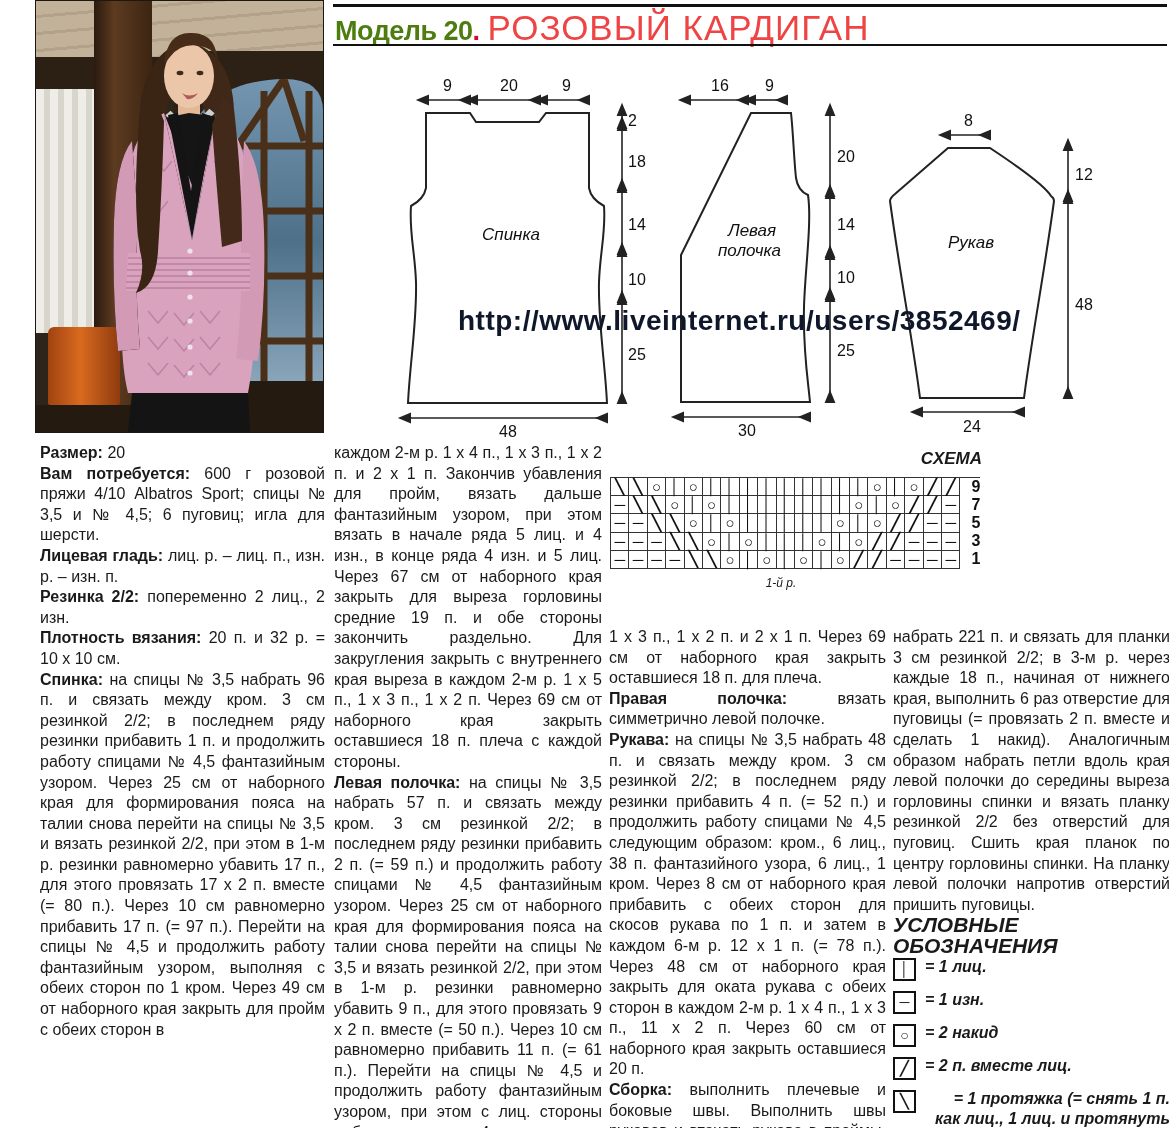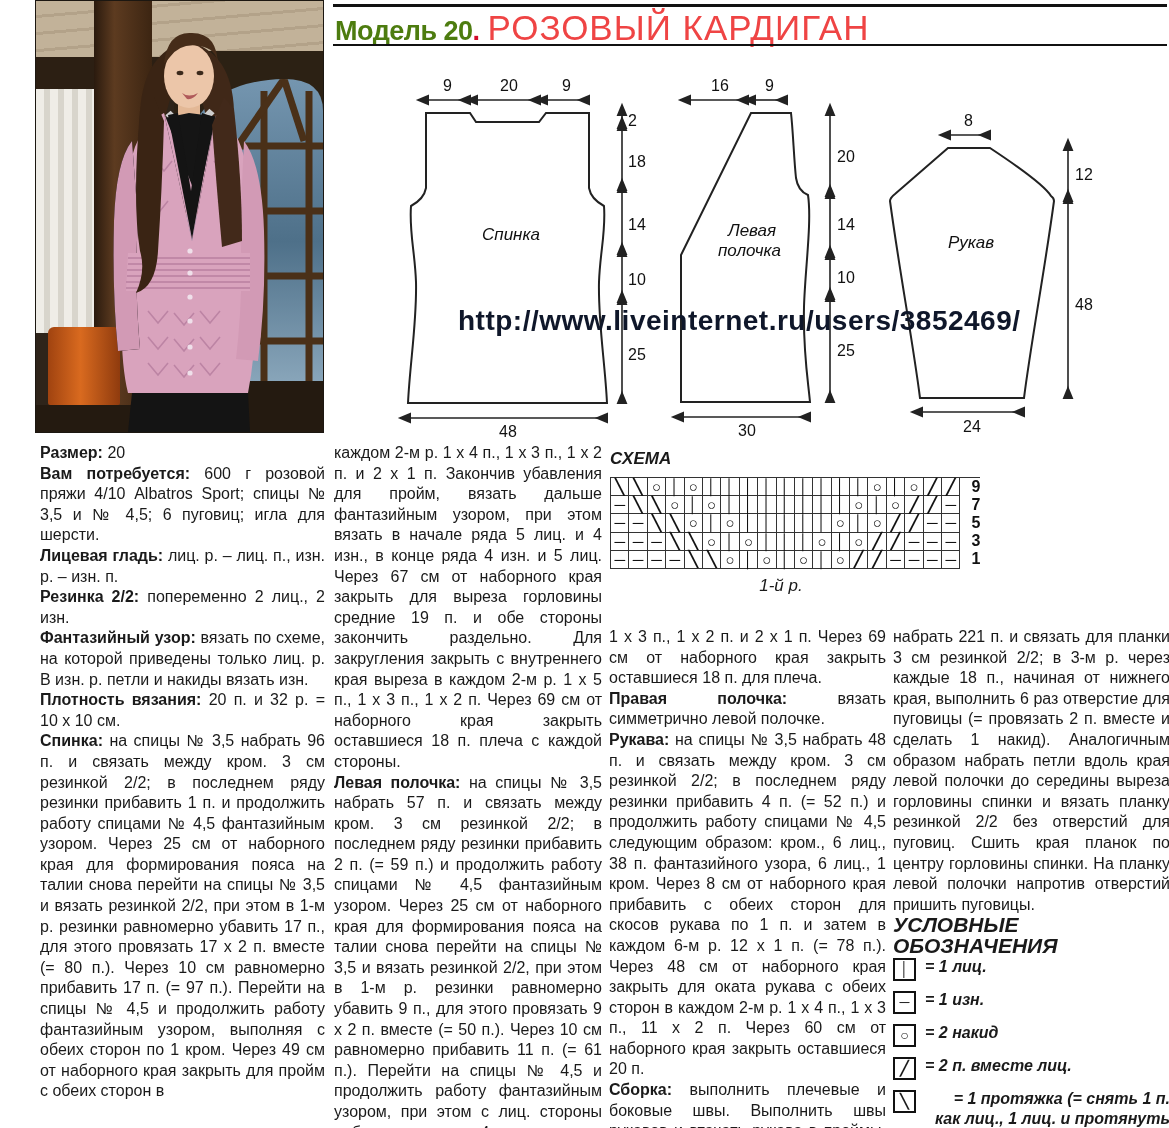"СХЕМА" .schema-title { text-align: none -> right }
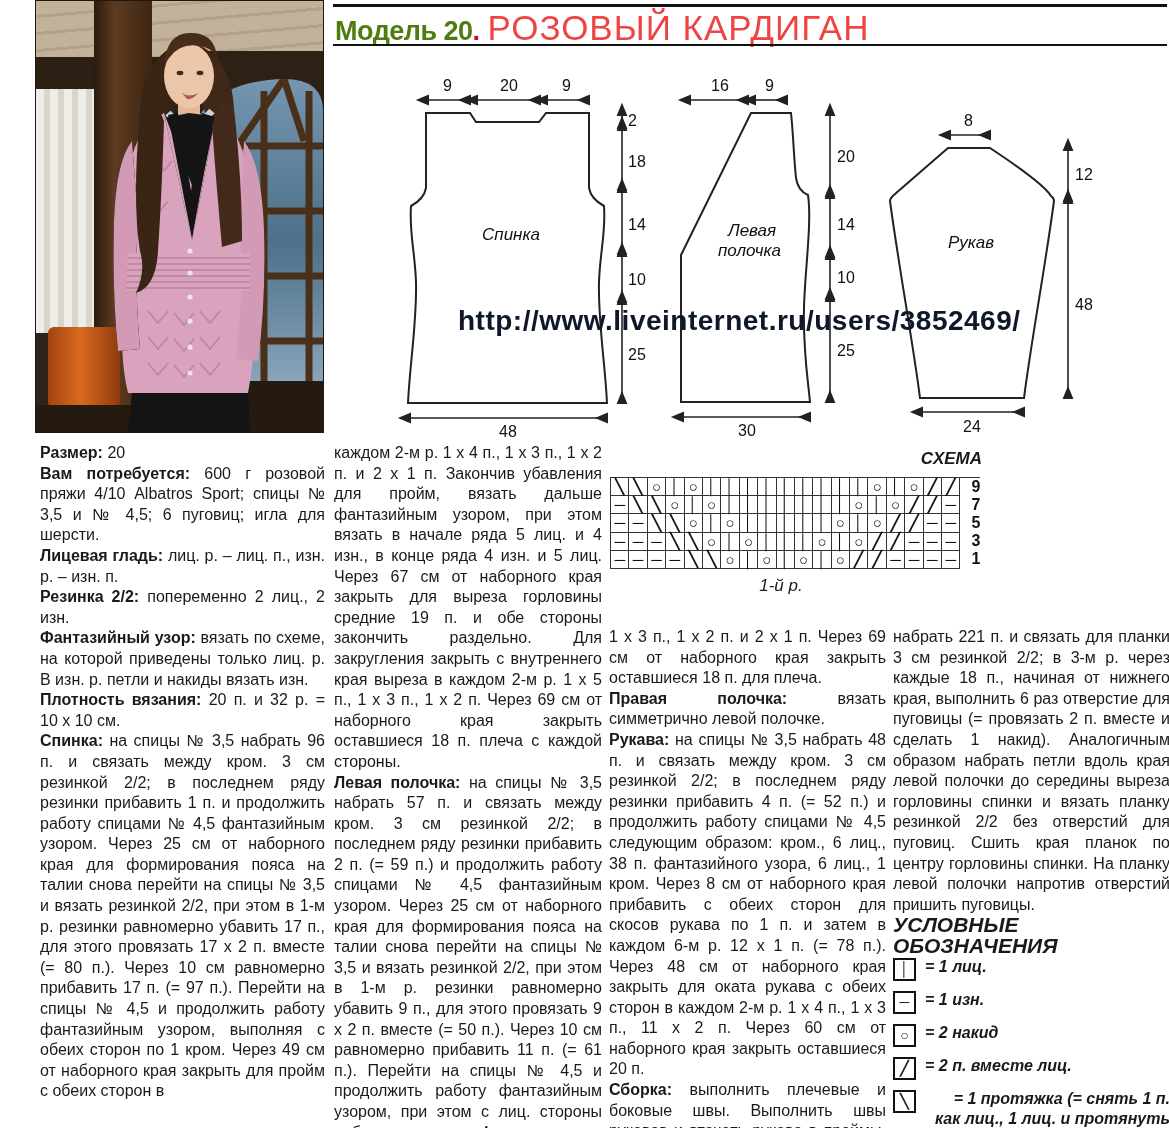"1-й р." .chart-caption { font-size: 17px -> 12px }
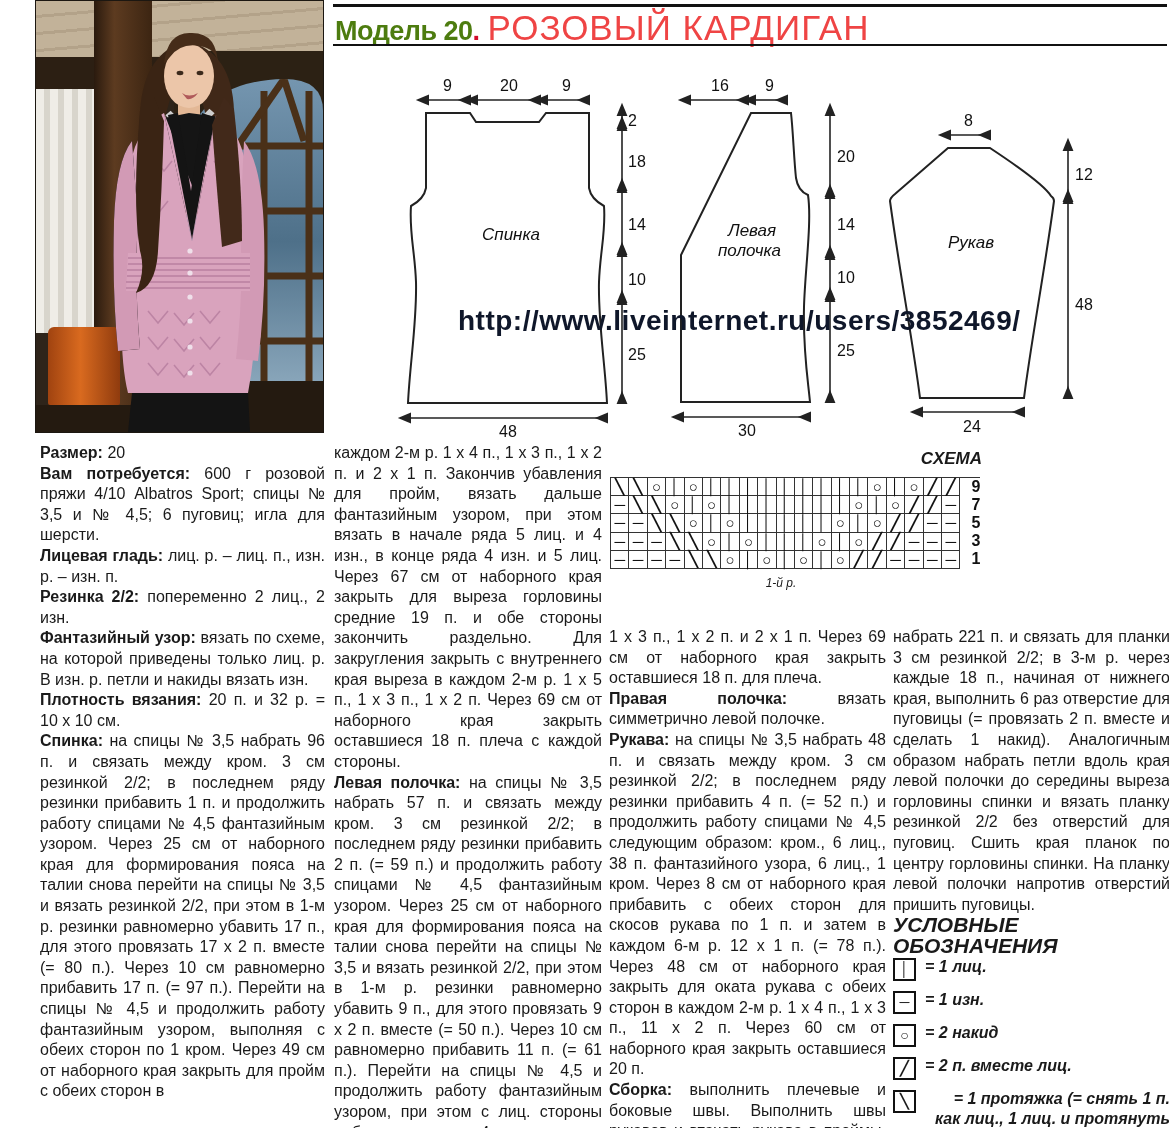"Фантазийный узор: вязать по схеме," p { html: <p><b>Фантазийный узор:</b><span> вязать по схеме, на которой приведены только лиц. р. В изн. р. петли и накиды вязать изн.</span></p> -> none }
